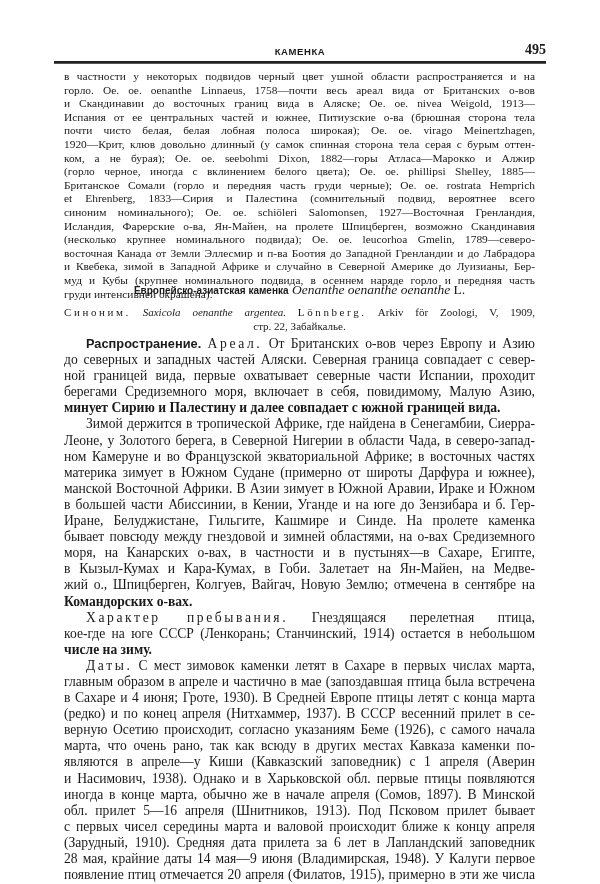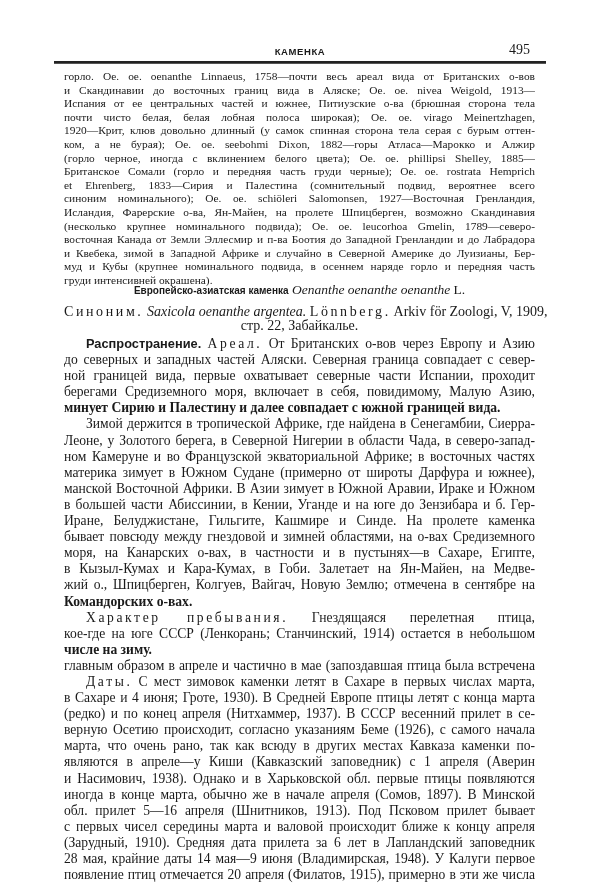"495" .page-number { font-weight: none -> bold; right: 16px -> 0 }
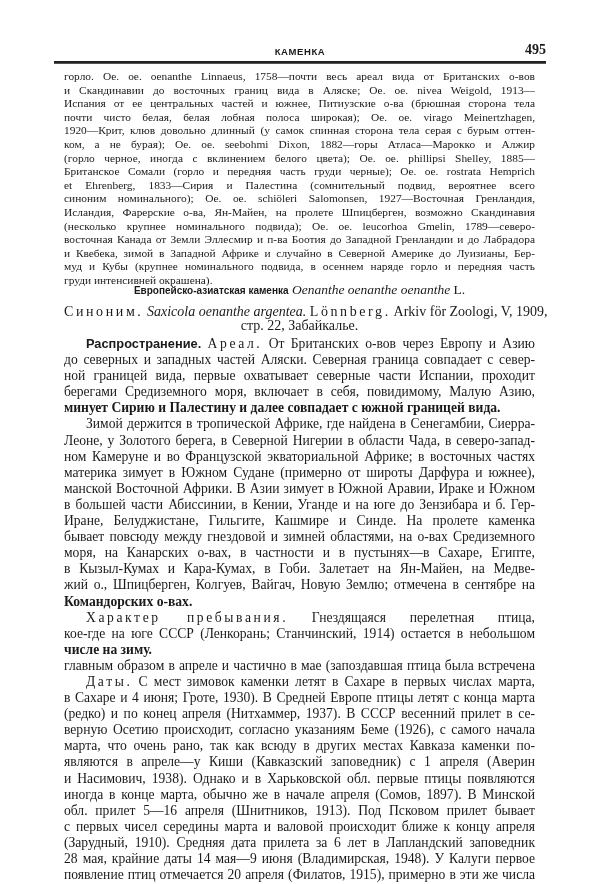"в частности у некоторых подвидов" span.ln { html: none -> <span>в частности у некоторых подвидов черный цвет ушной области распространяется и на</span> }
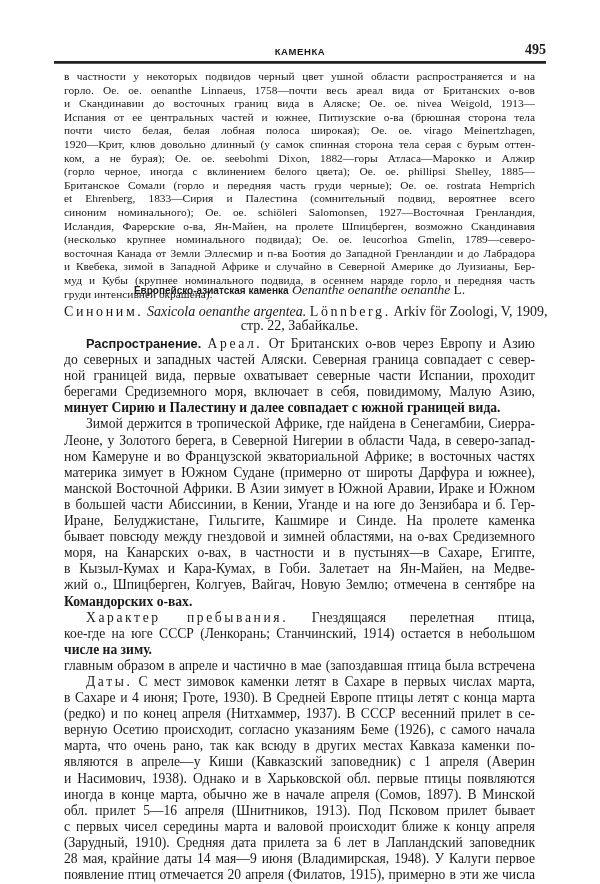"Синоним. Saxicola oenanthe argentea." .syn { font-size: 14px -> 11px }
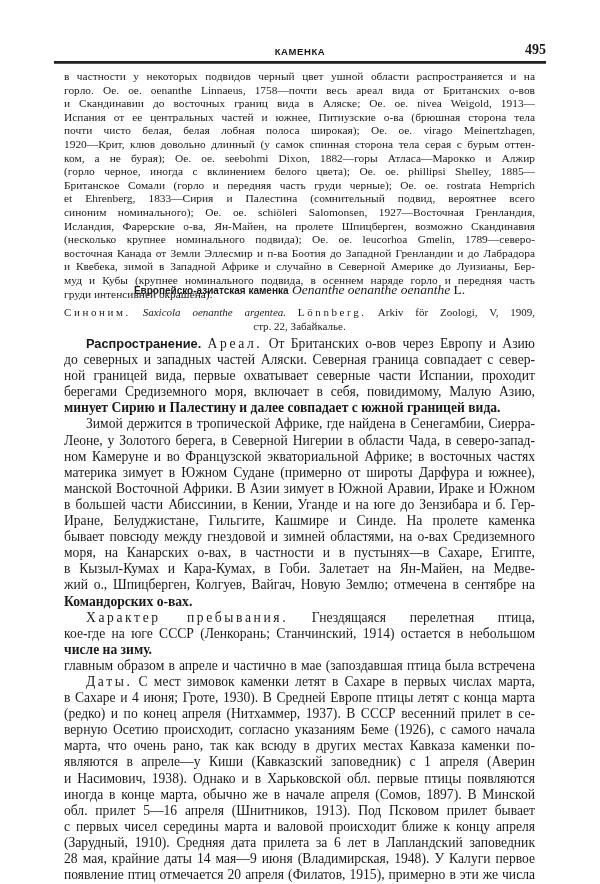"главным образом в апреле и" span.ln { order: before "Даты. С мест зимовок каменки" -> after "Даты. С мест зимовок каменки" }
